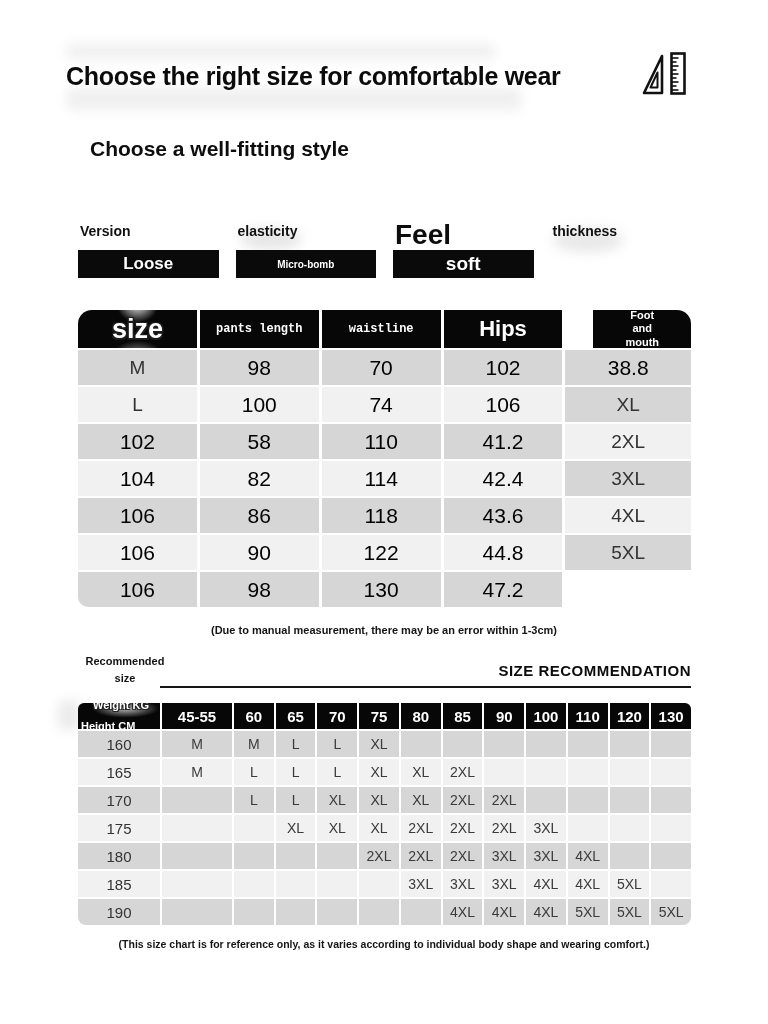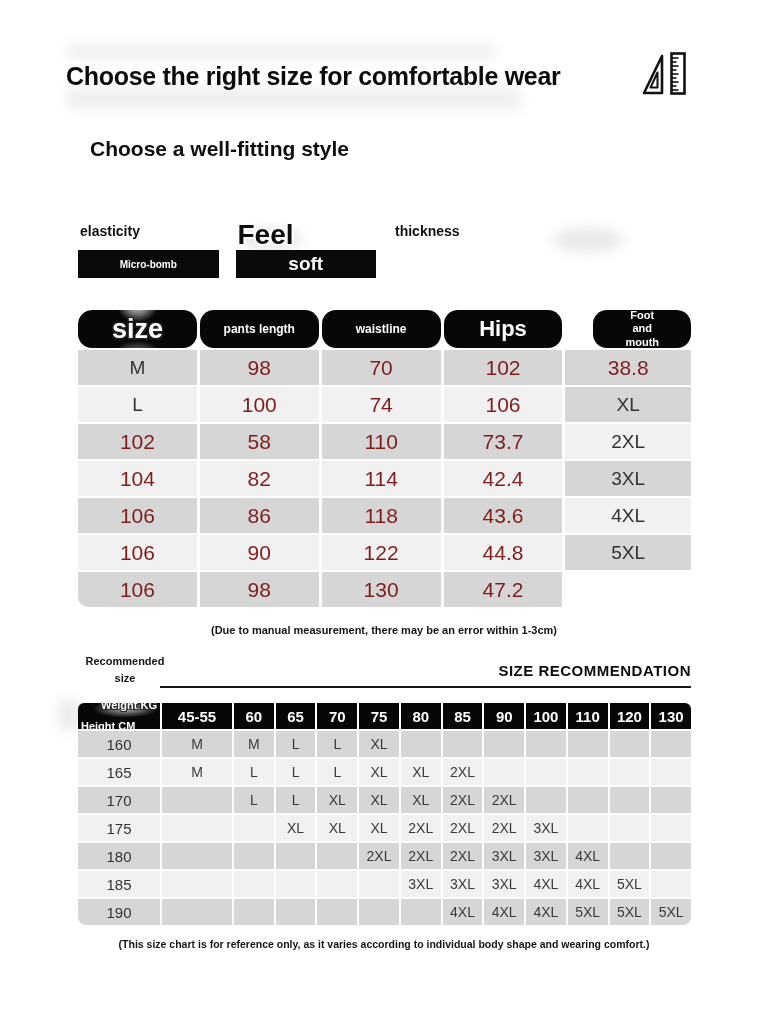"Version" div.attr { html: none -> <div> <div>Version</div> <div>Loose</div> </div> }
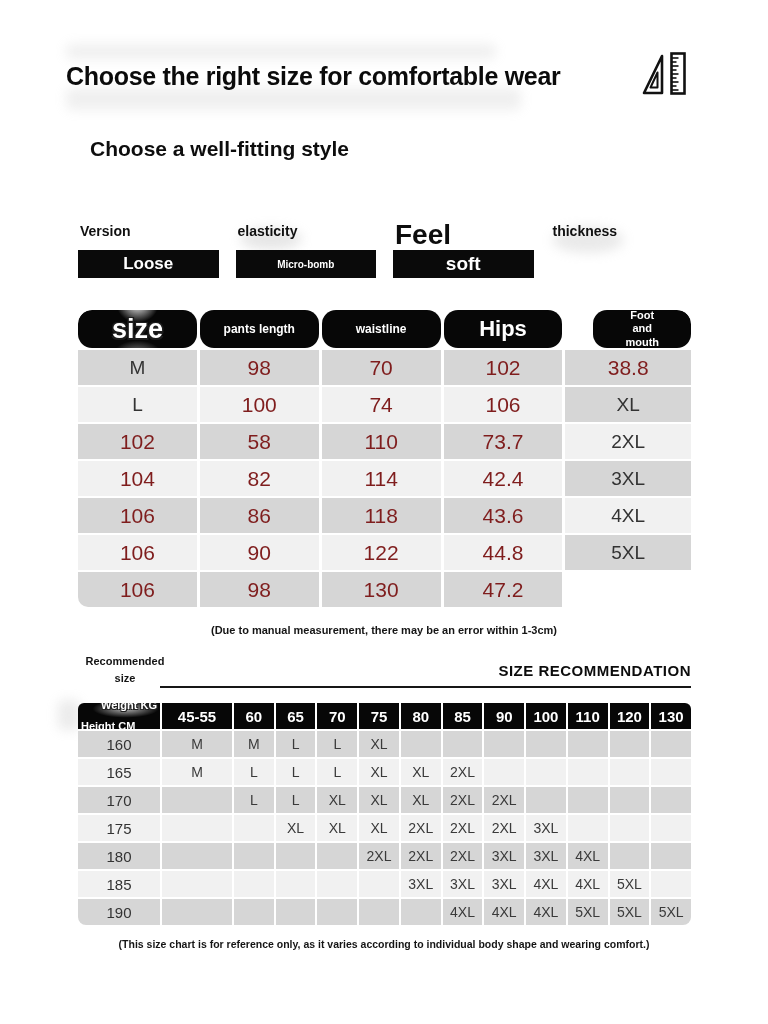"size" .st-head { border-radius: 14px -> none }
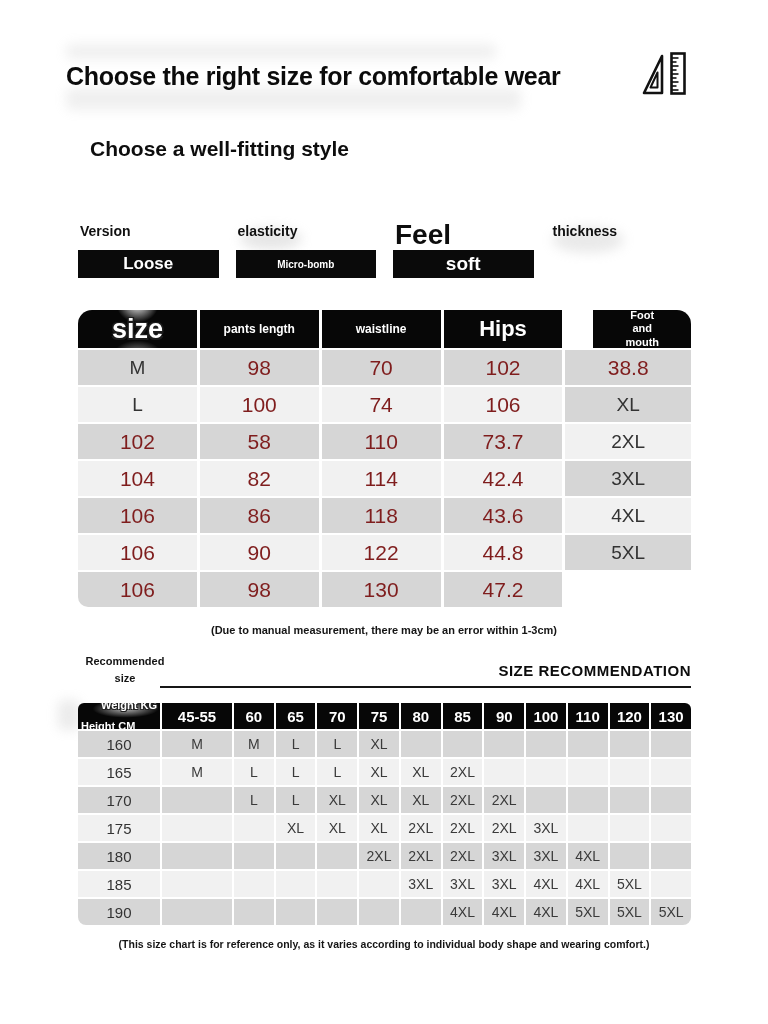"pants length" .h1,.h2 { font-family: none -> Liberation Mono, monospace }
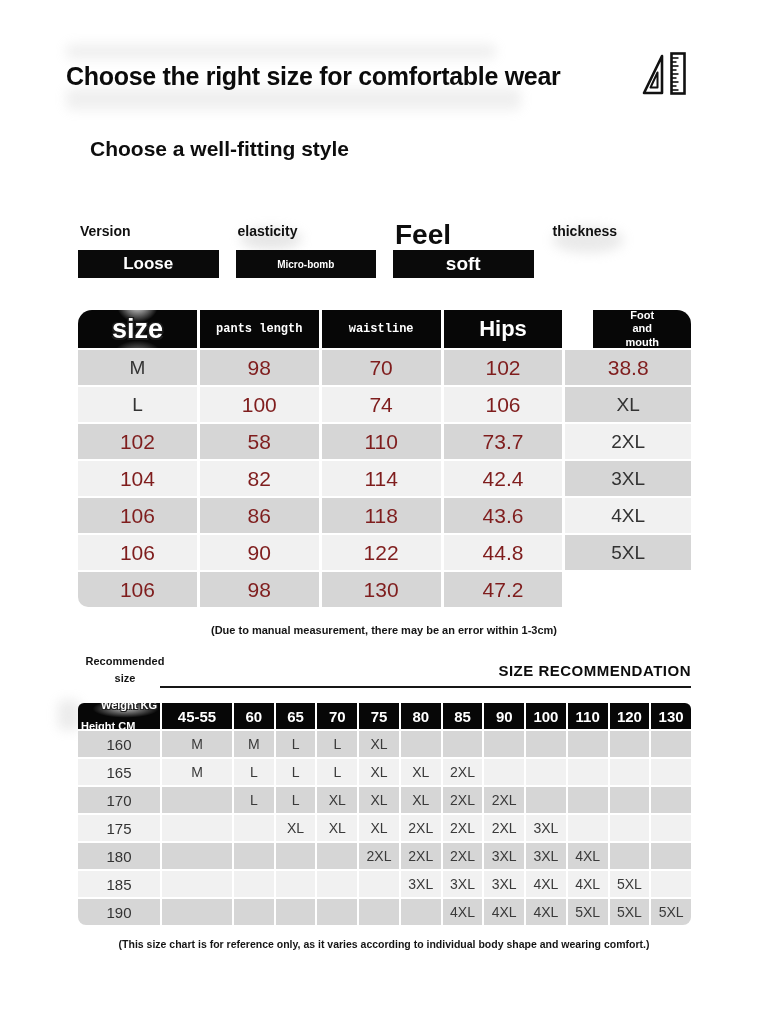"98" .st-val { color: #7f1d1d -> #000000 }
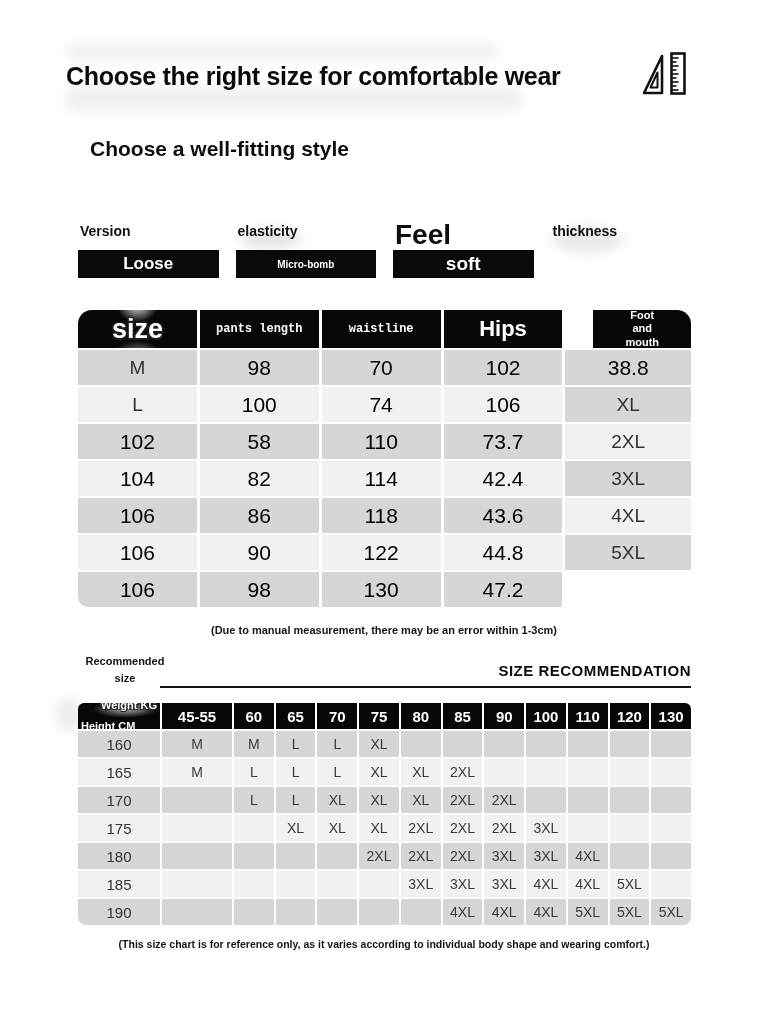"73.7" div.st-cell { text: 73.7 -> 41.2 }
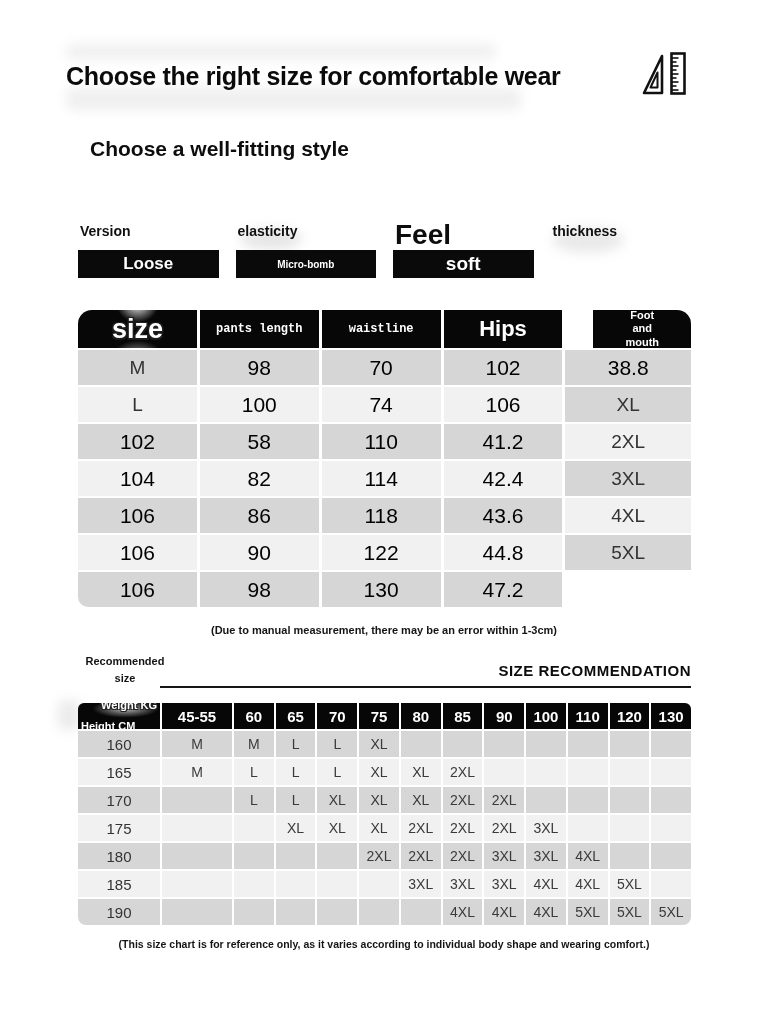"Weight KG" .corner-top { text-align: right -> left }
